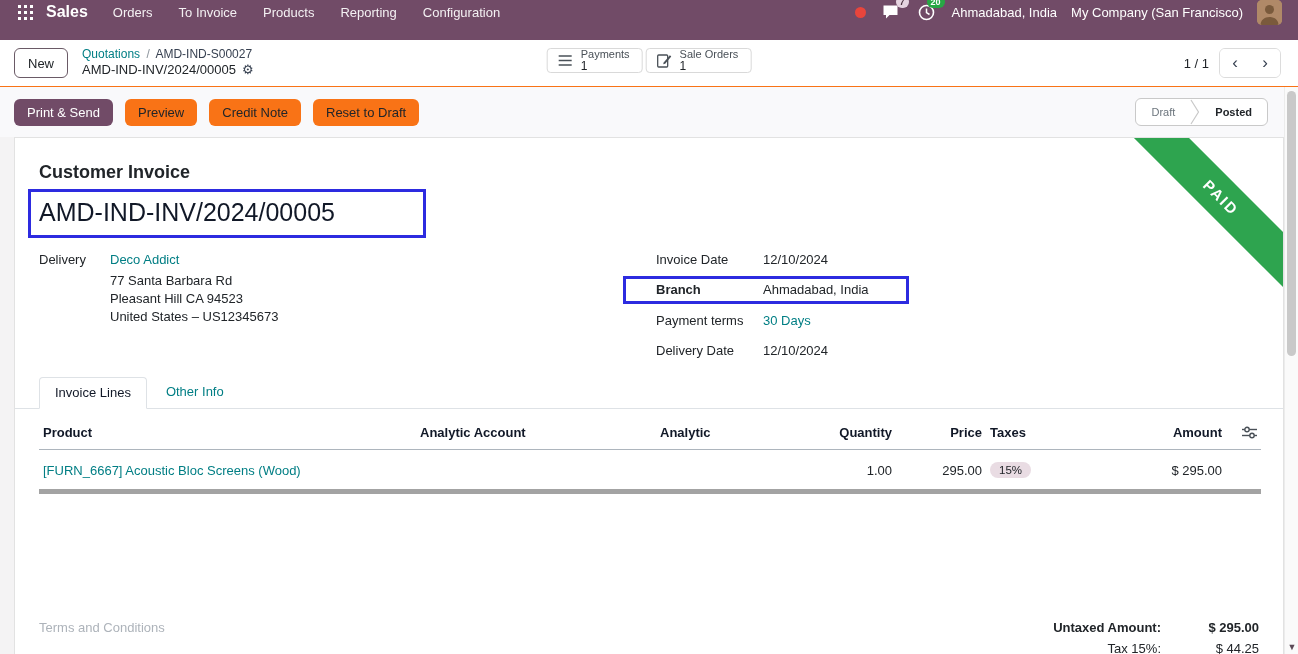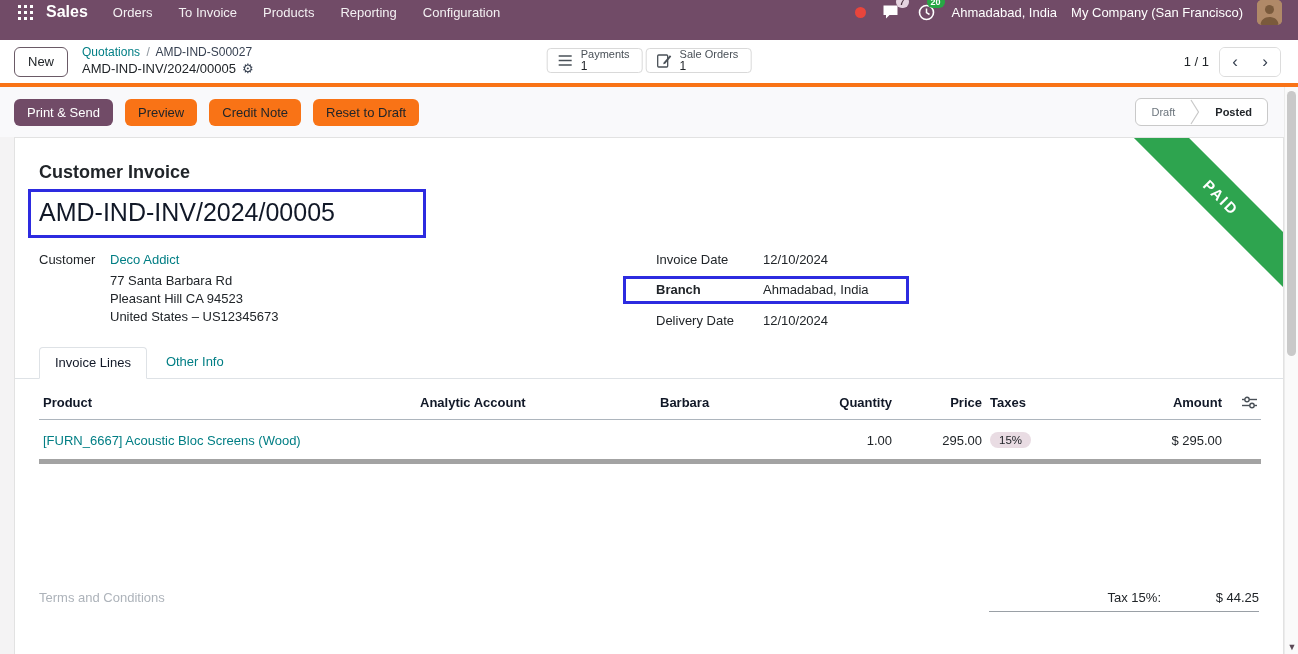"New" .control-panel { border-bottom: 4px solid #f97316 -> 1px solid #f97316 }
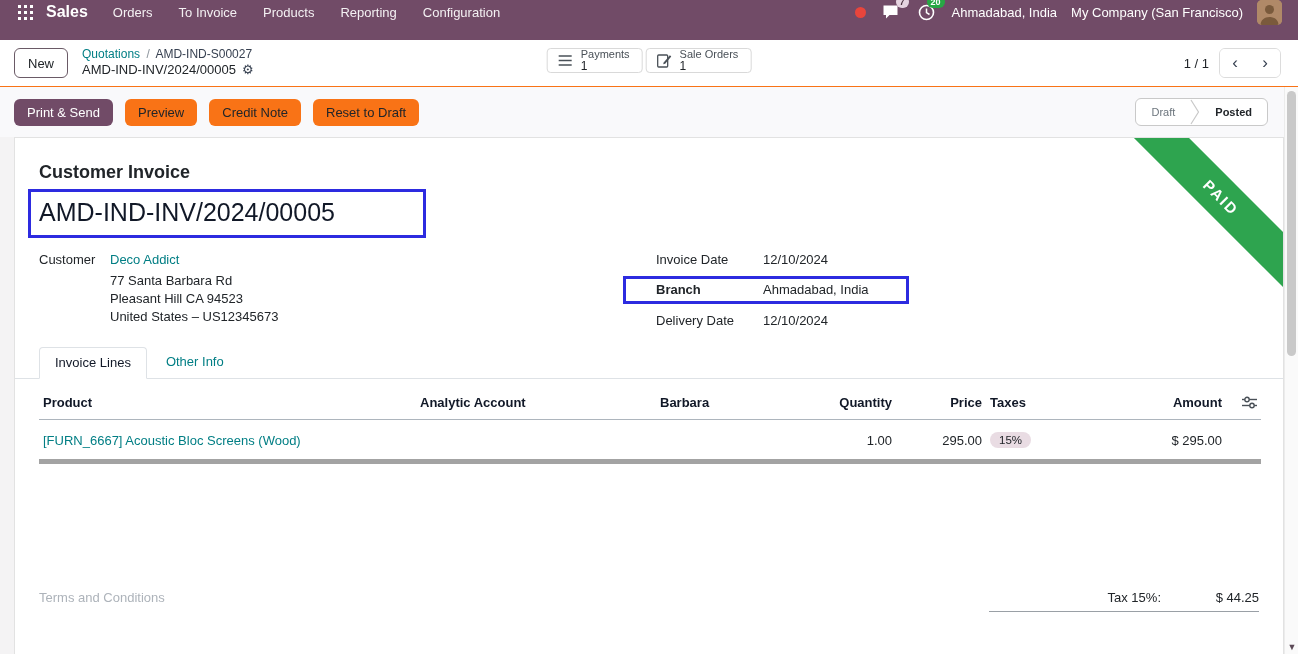"Customer" span.flabel { text: Customer -> Delivery }
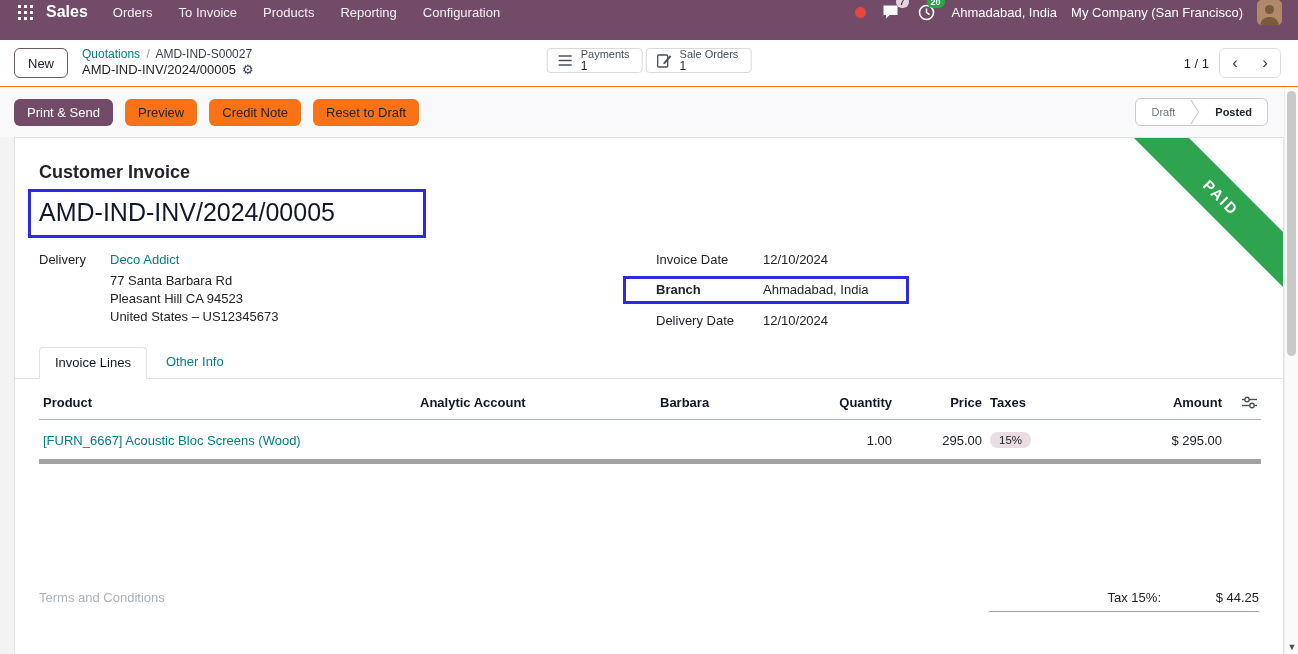"Payment terms" div.field-row { html: none -> <div> <span>Payment terms</span> <a>30 Days</a> </div> }
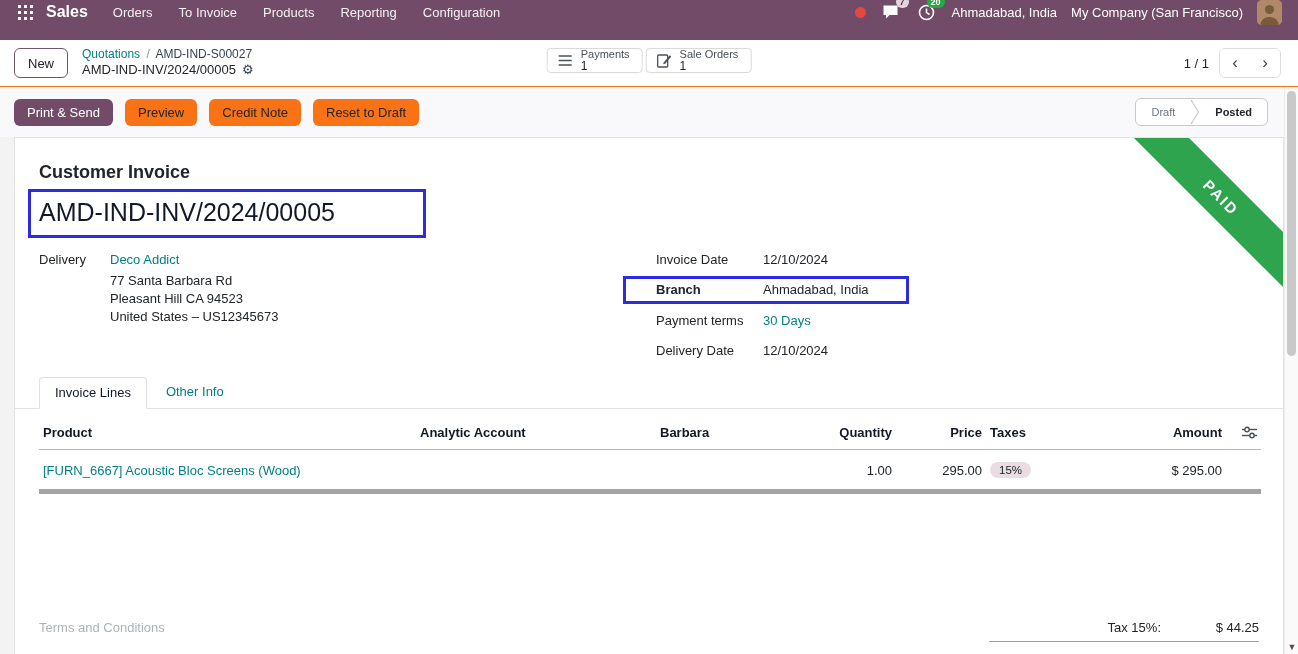"Barbara" th { text: Barbara -> Analytic }
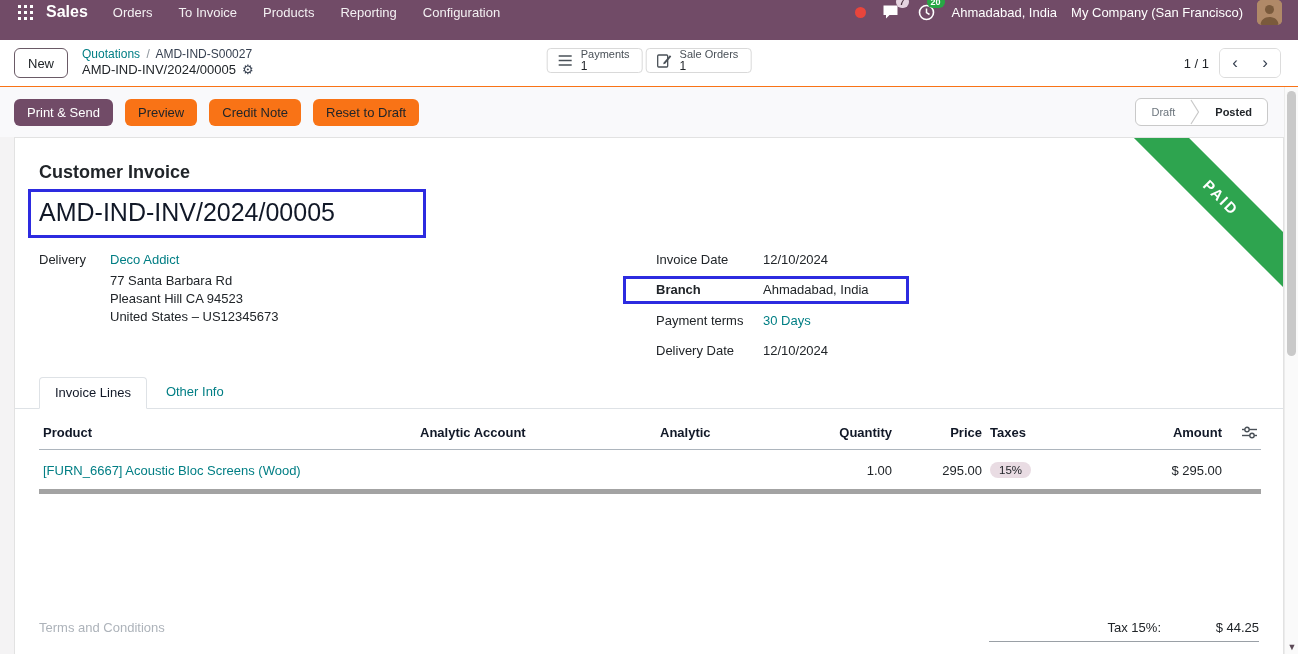"Untaxed Amount:" div.trow { html: none -> <div> <span>Untaxed Amount:</span> <span>$ 295.00</span> </div> }
